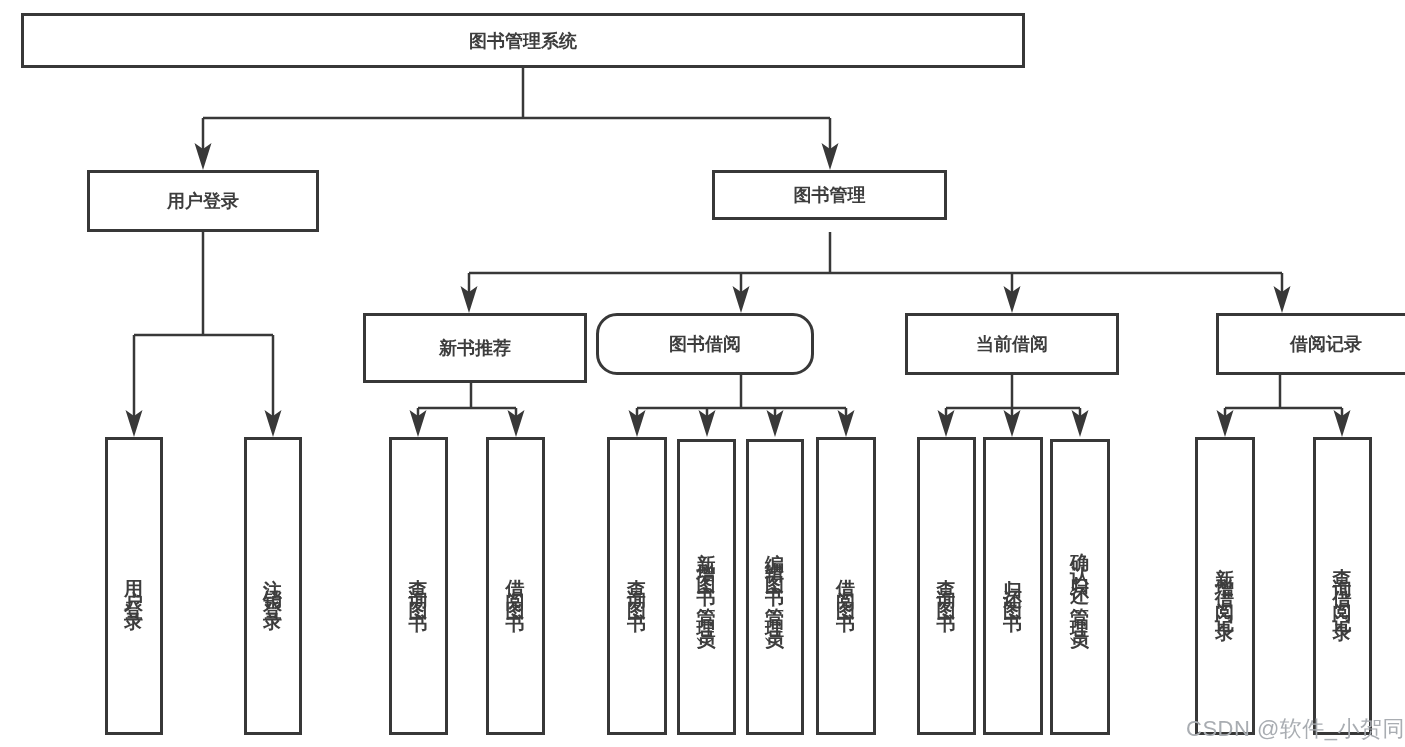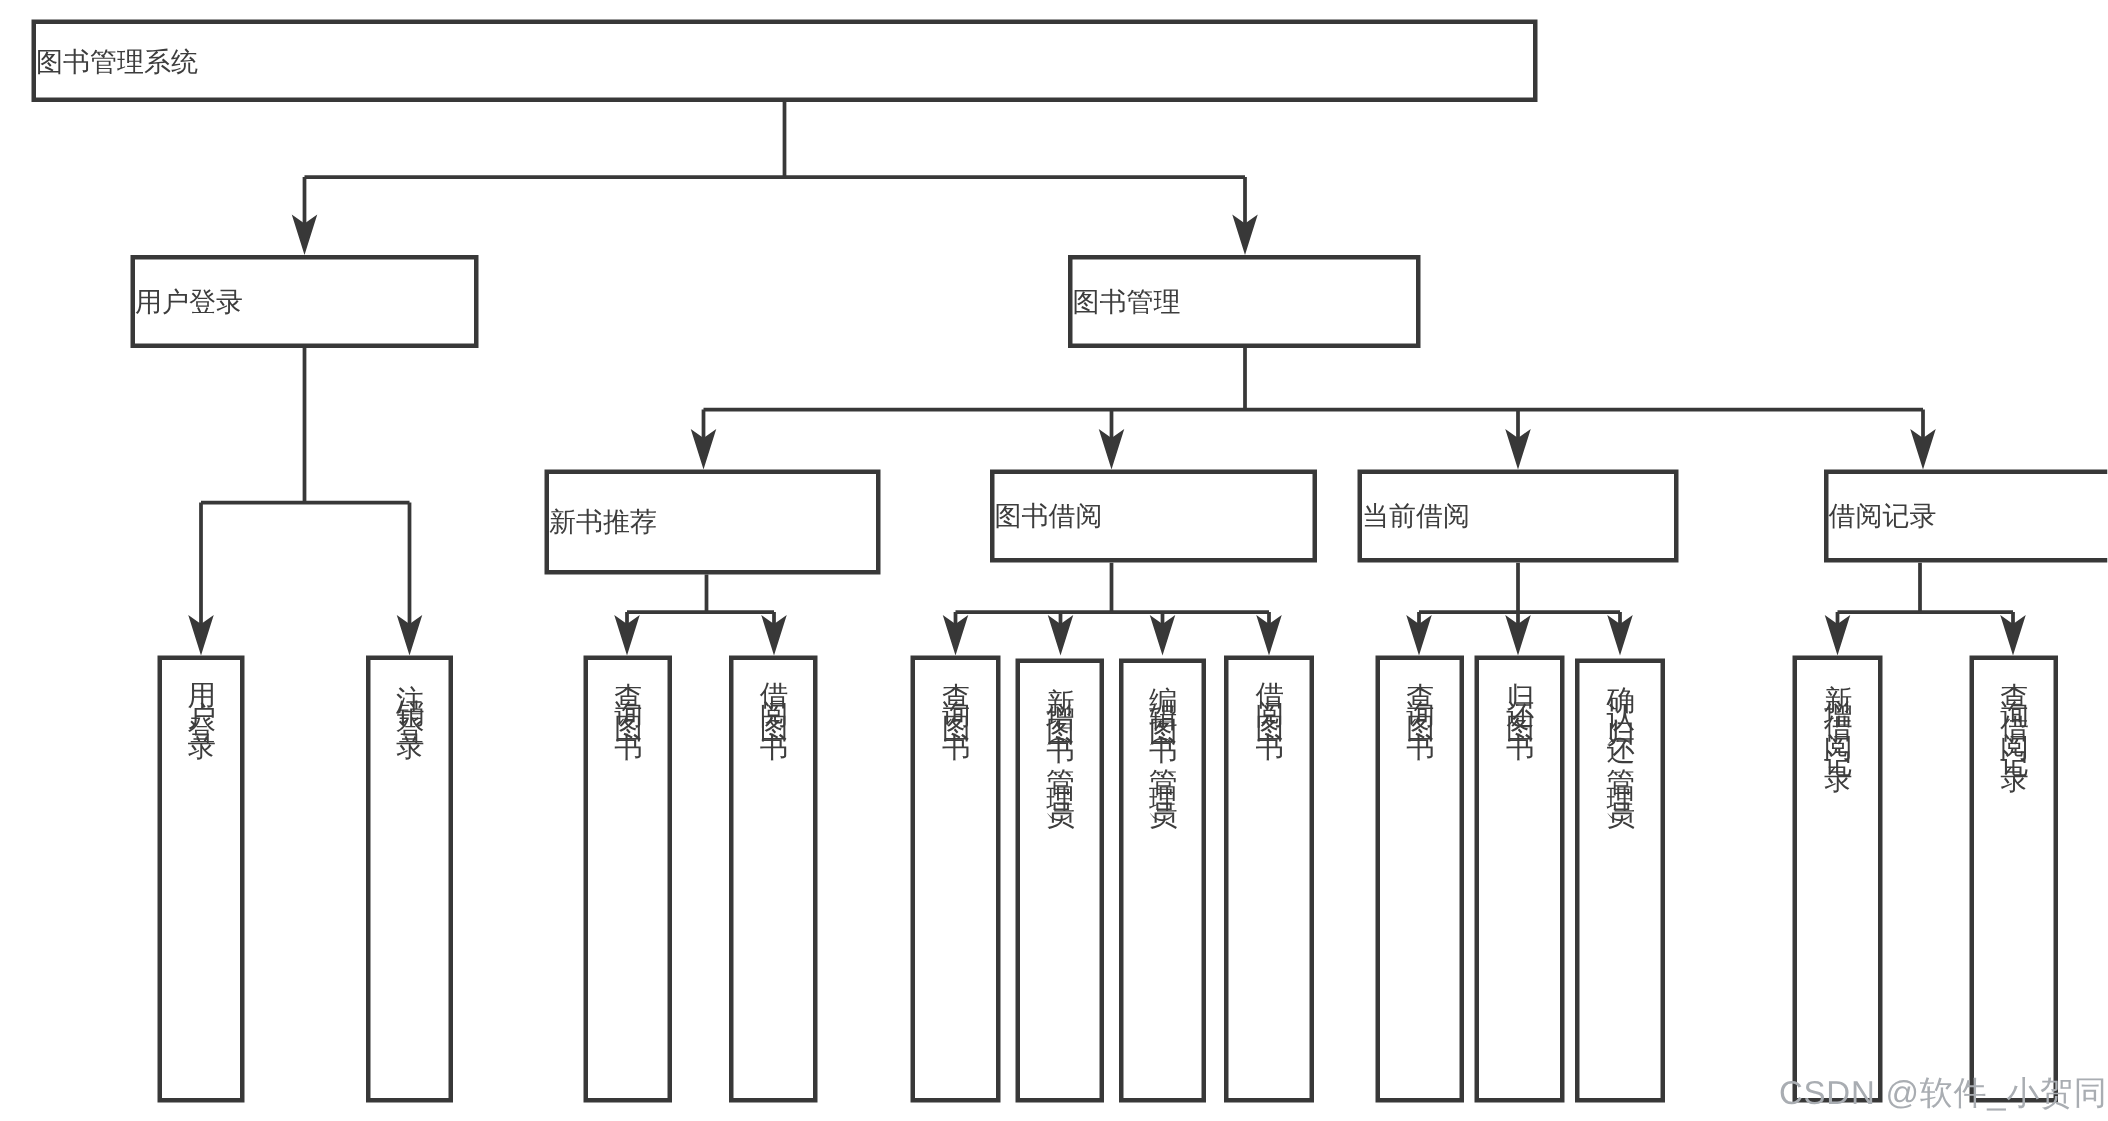"图书管理系统" .node { font-weight: none -> bold; justify-content: none -> center }
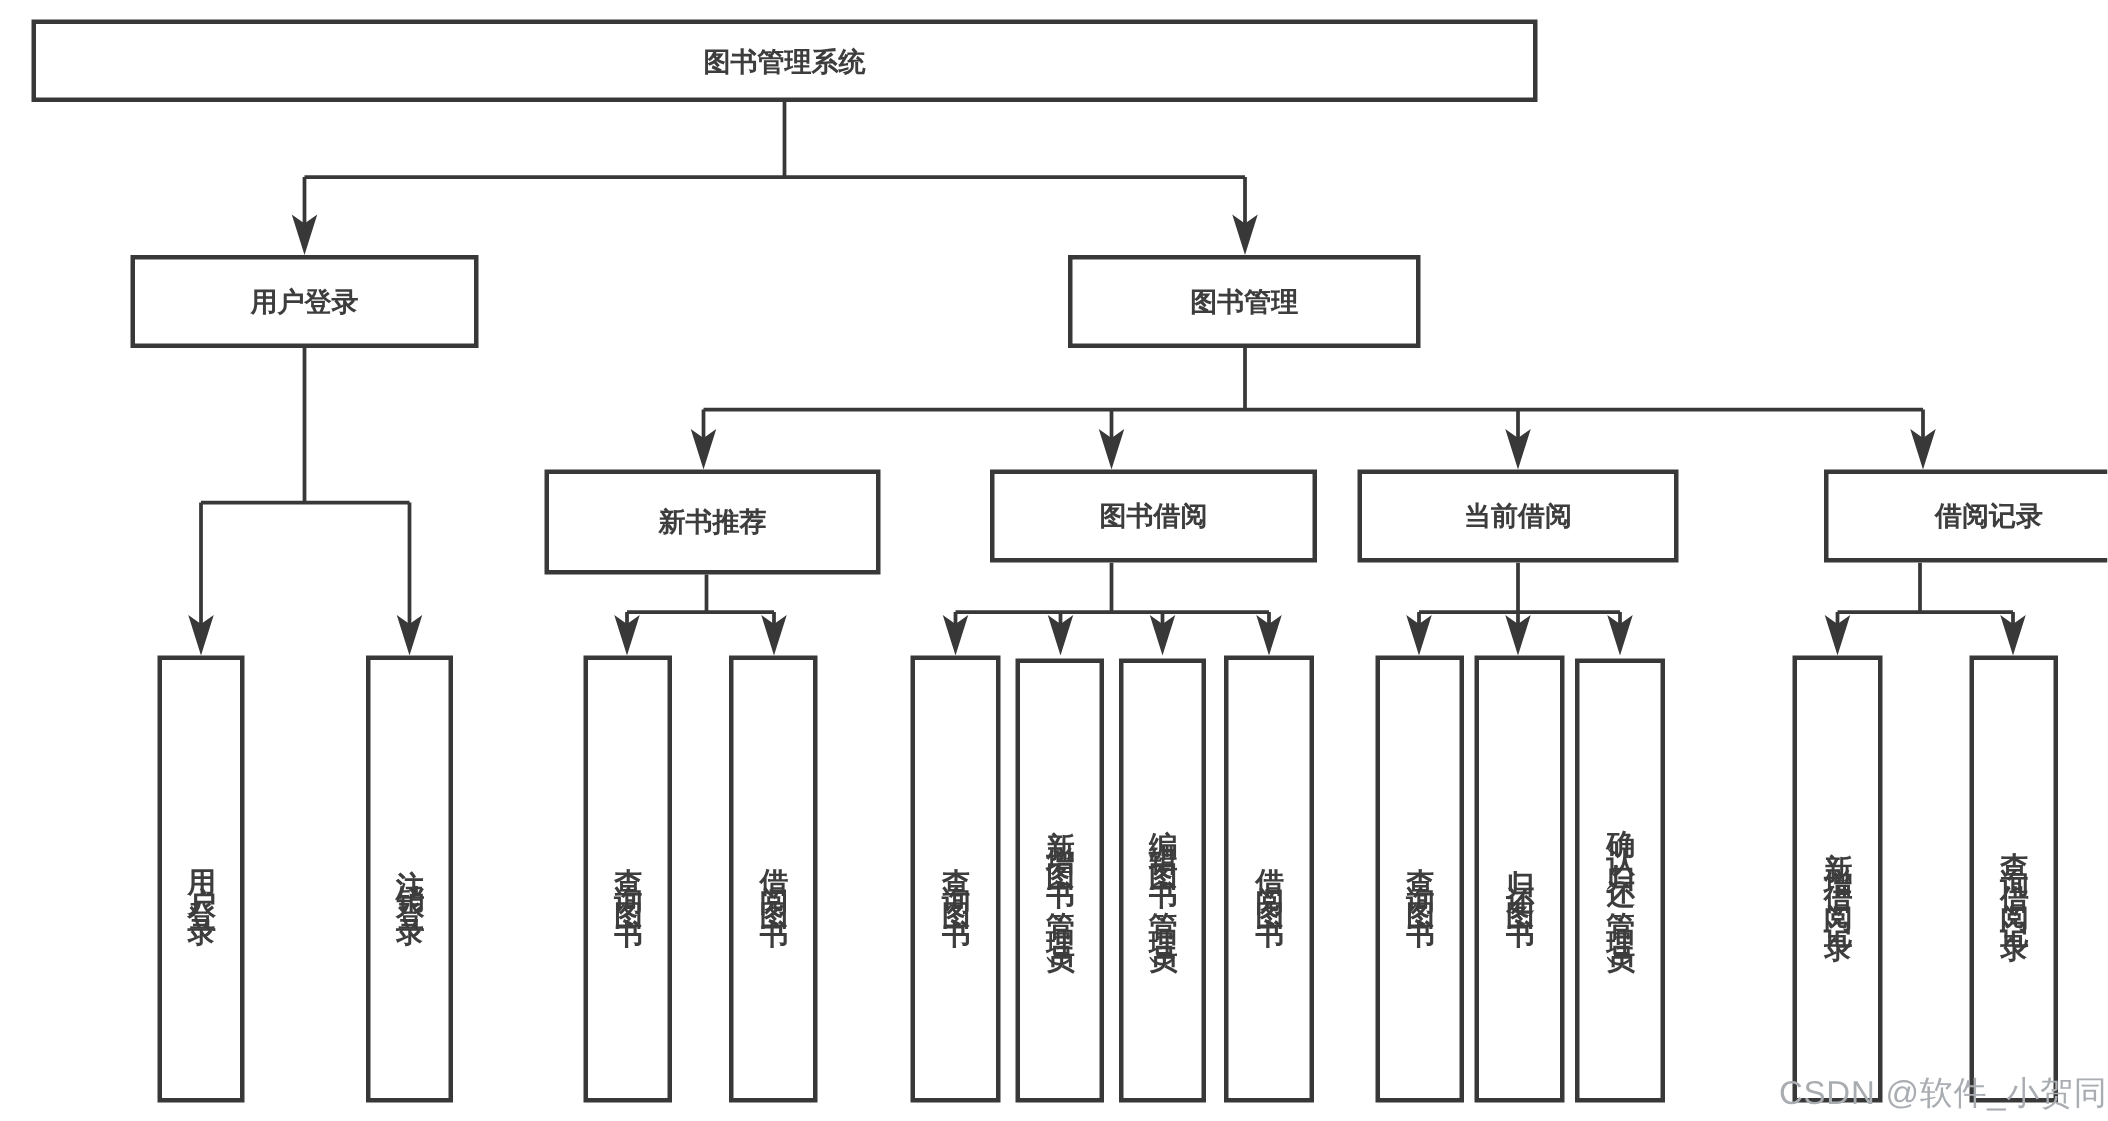"图书管理" div.node { height: 62px -> 50px }
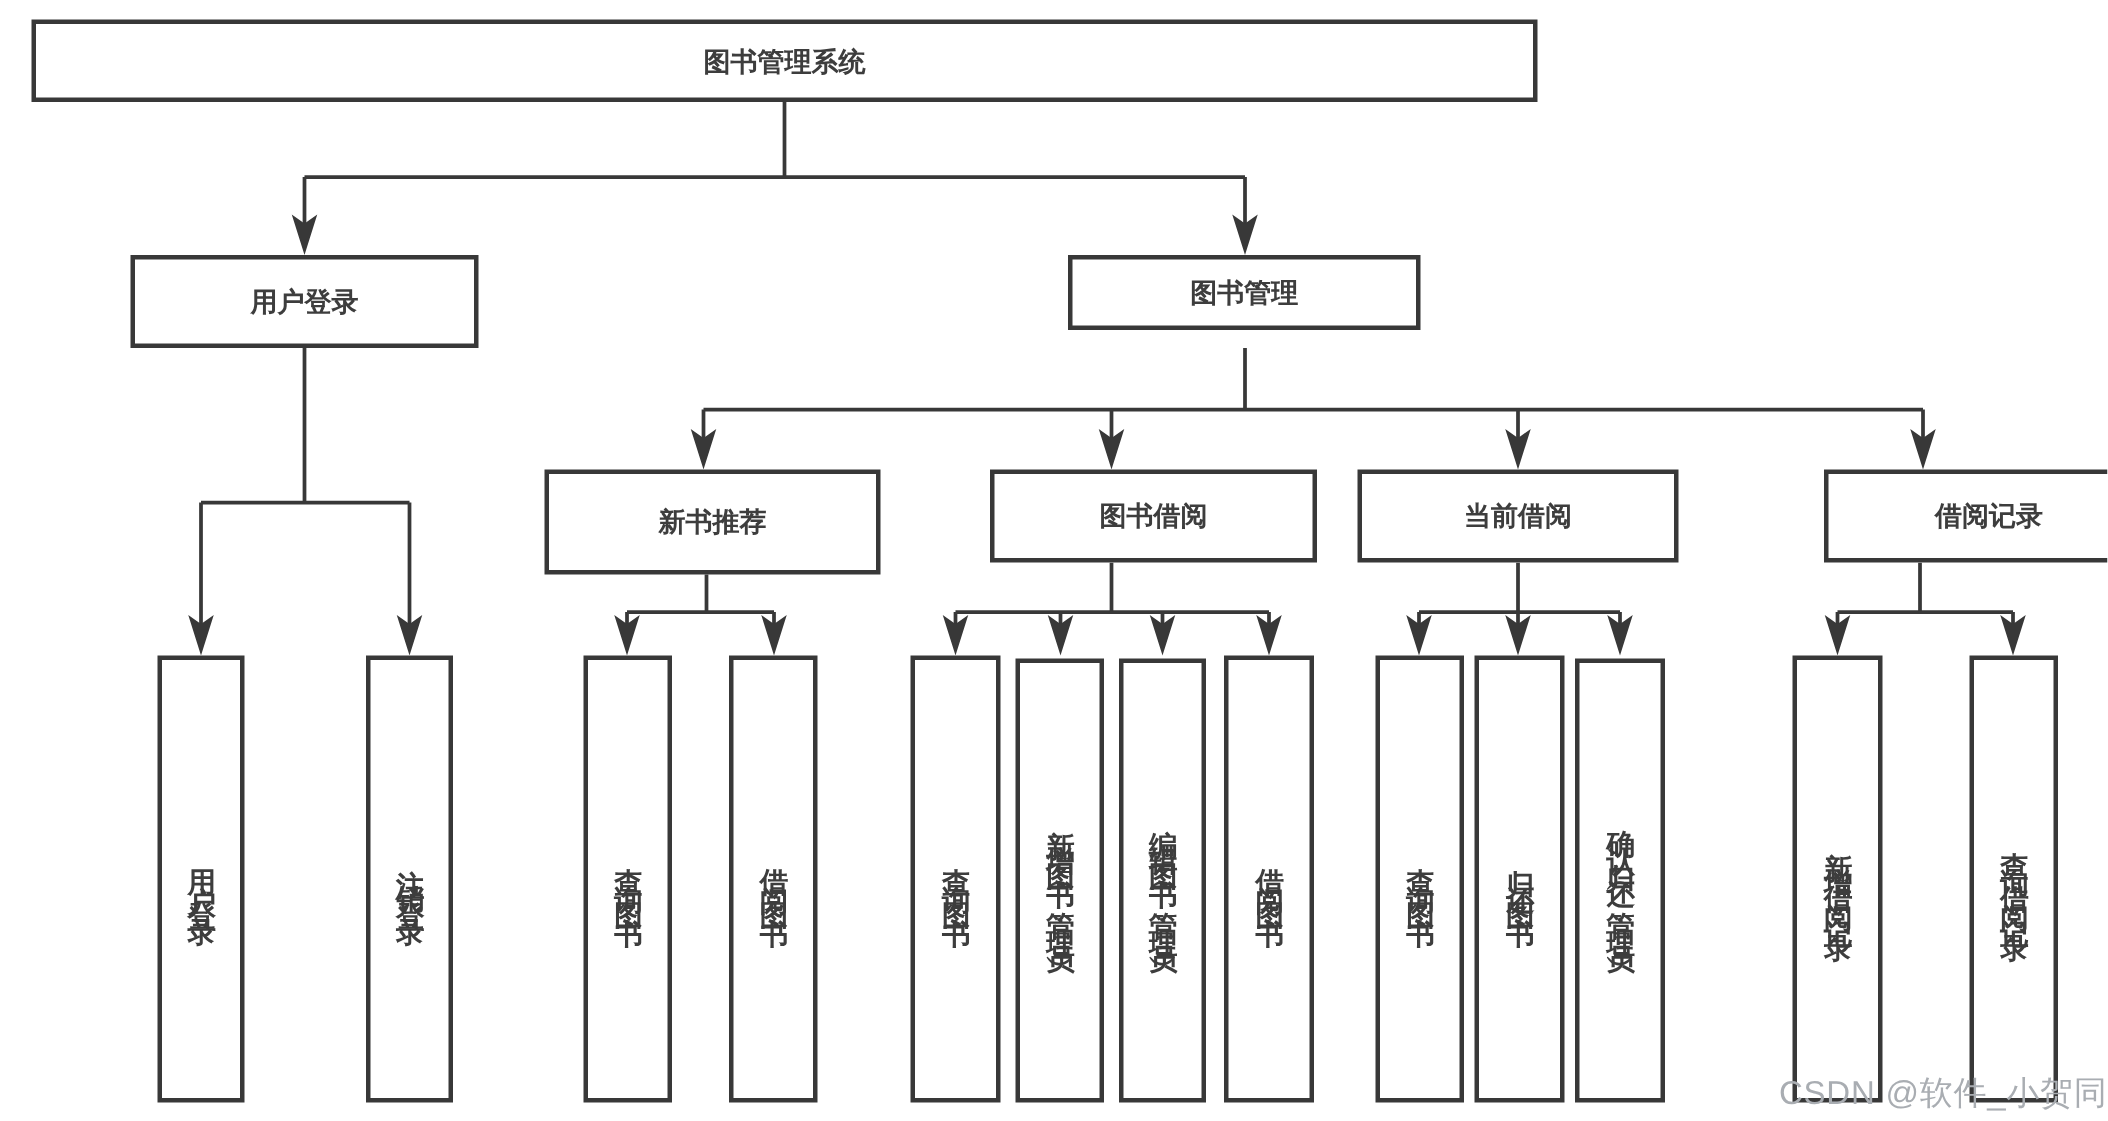"图书借阅" div.node { border-radius: none -> 21px; left: 660px -> 596px }
